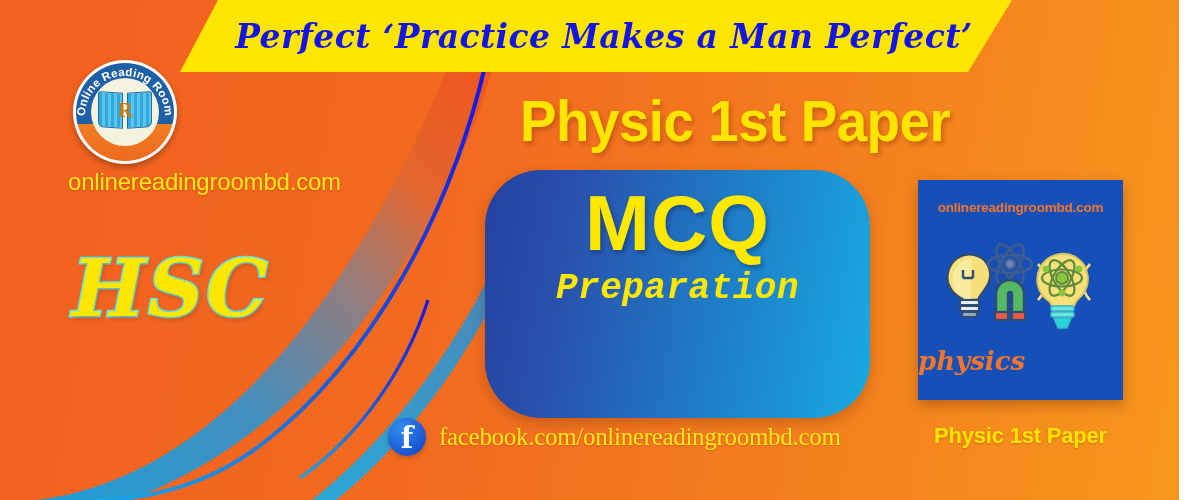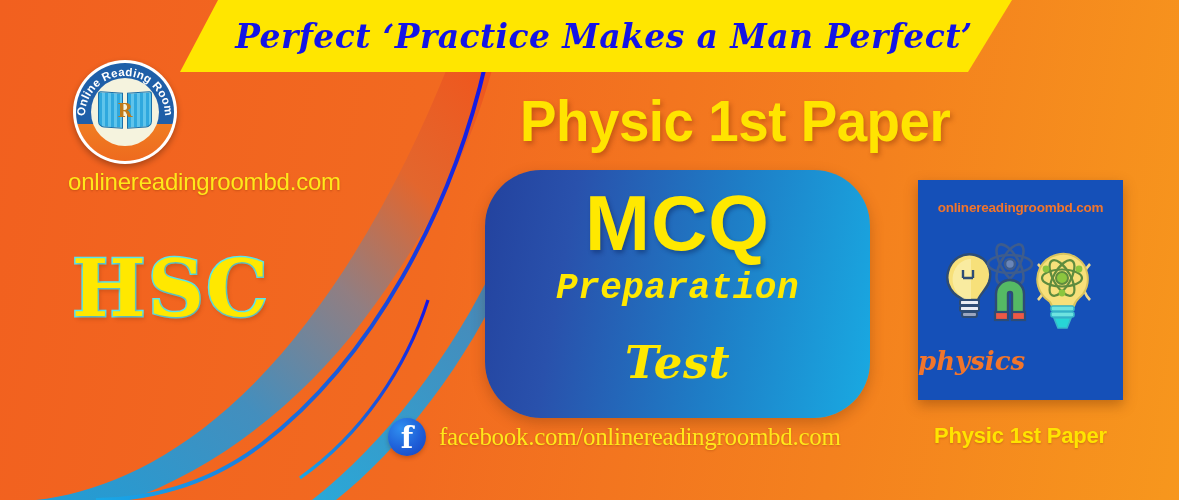"HSC" #hsc { font-style: none -> italic }
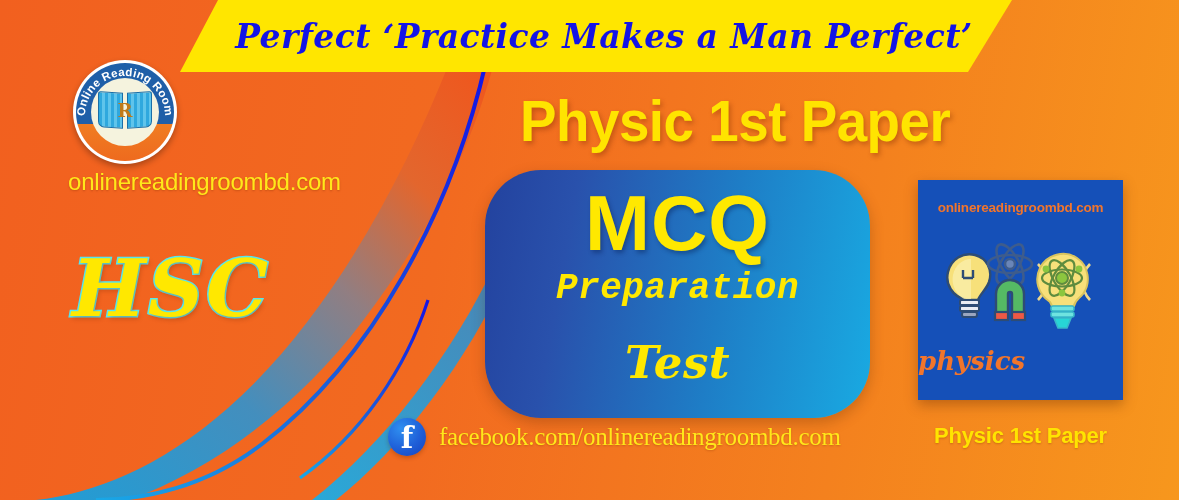"Test" div { html: <div>Test</div> -> none }
